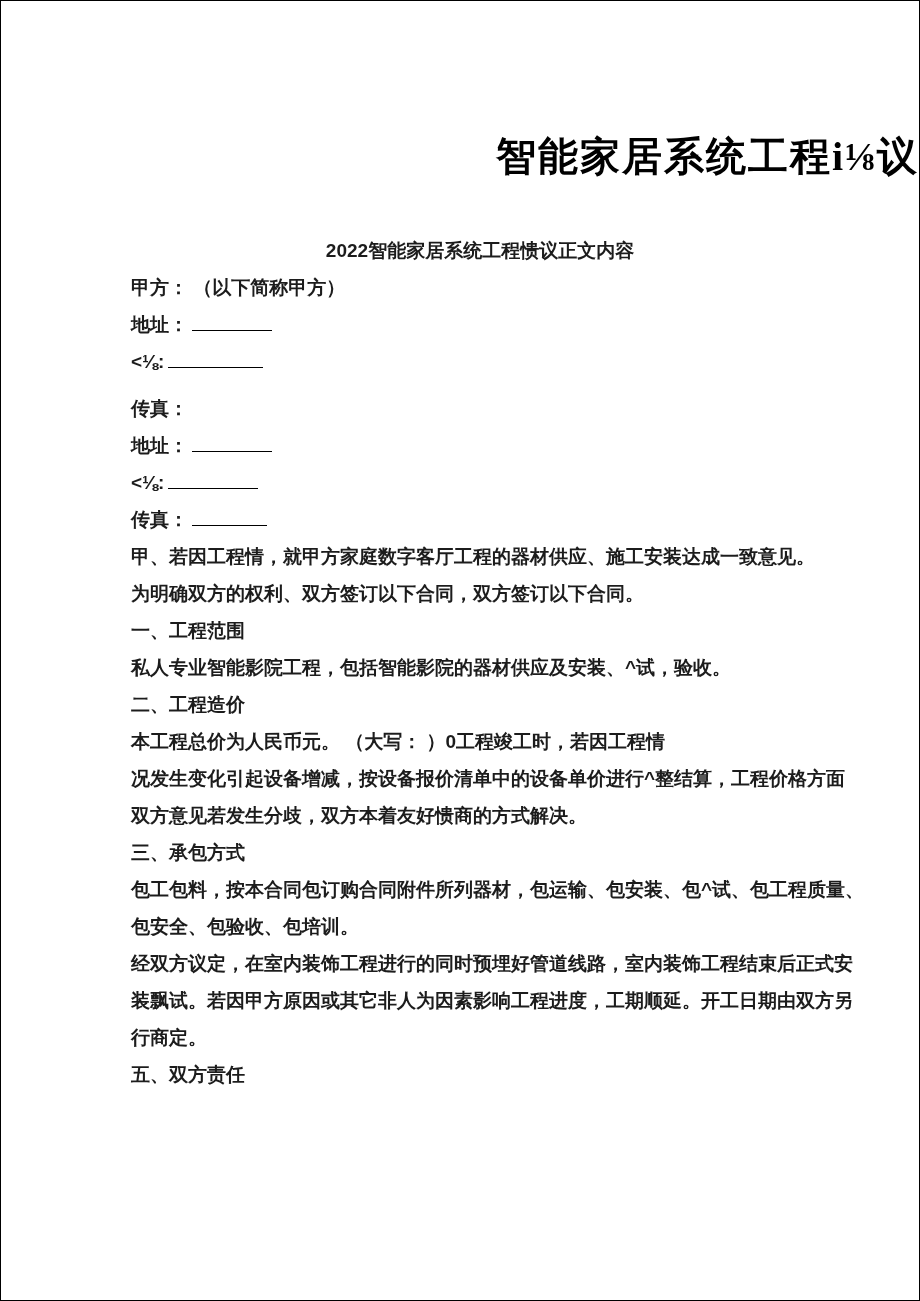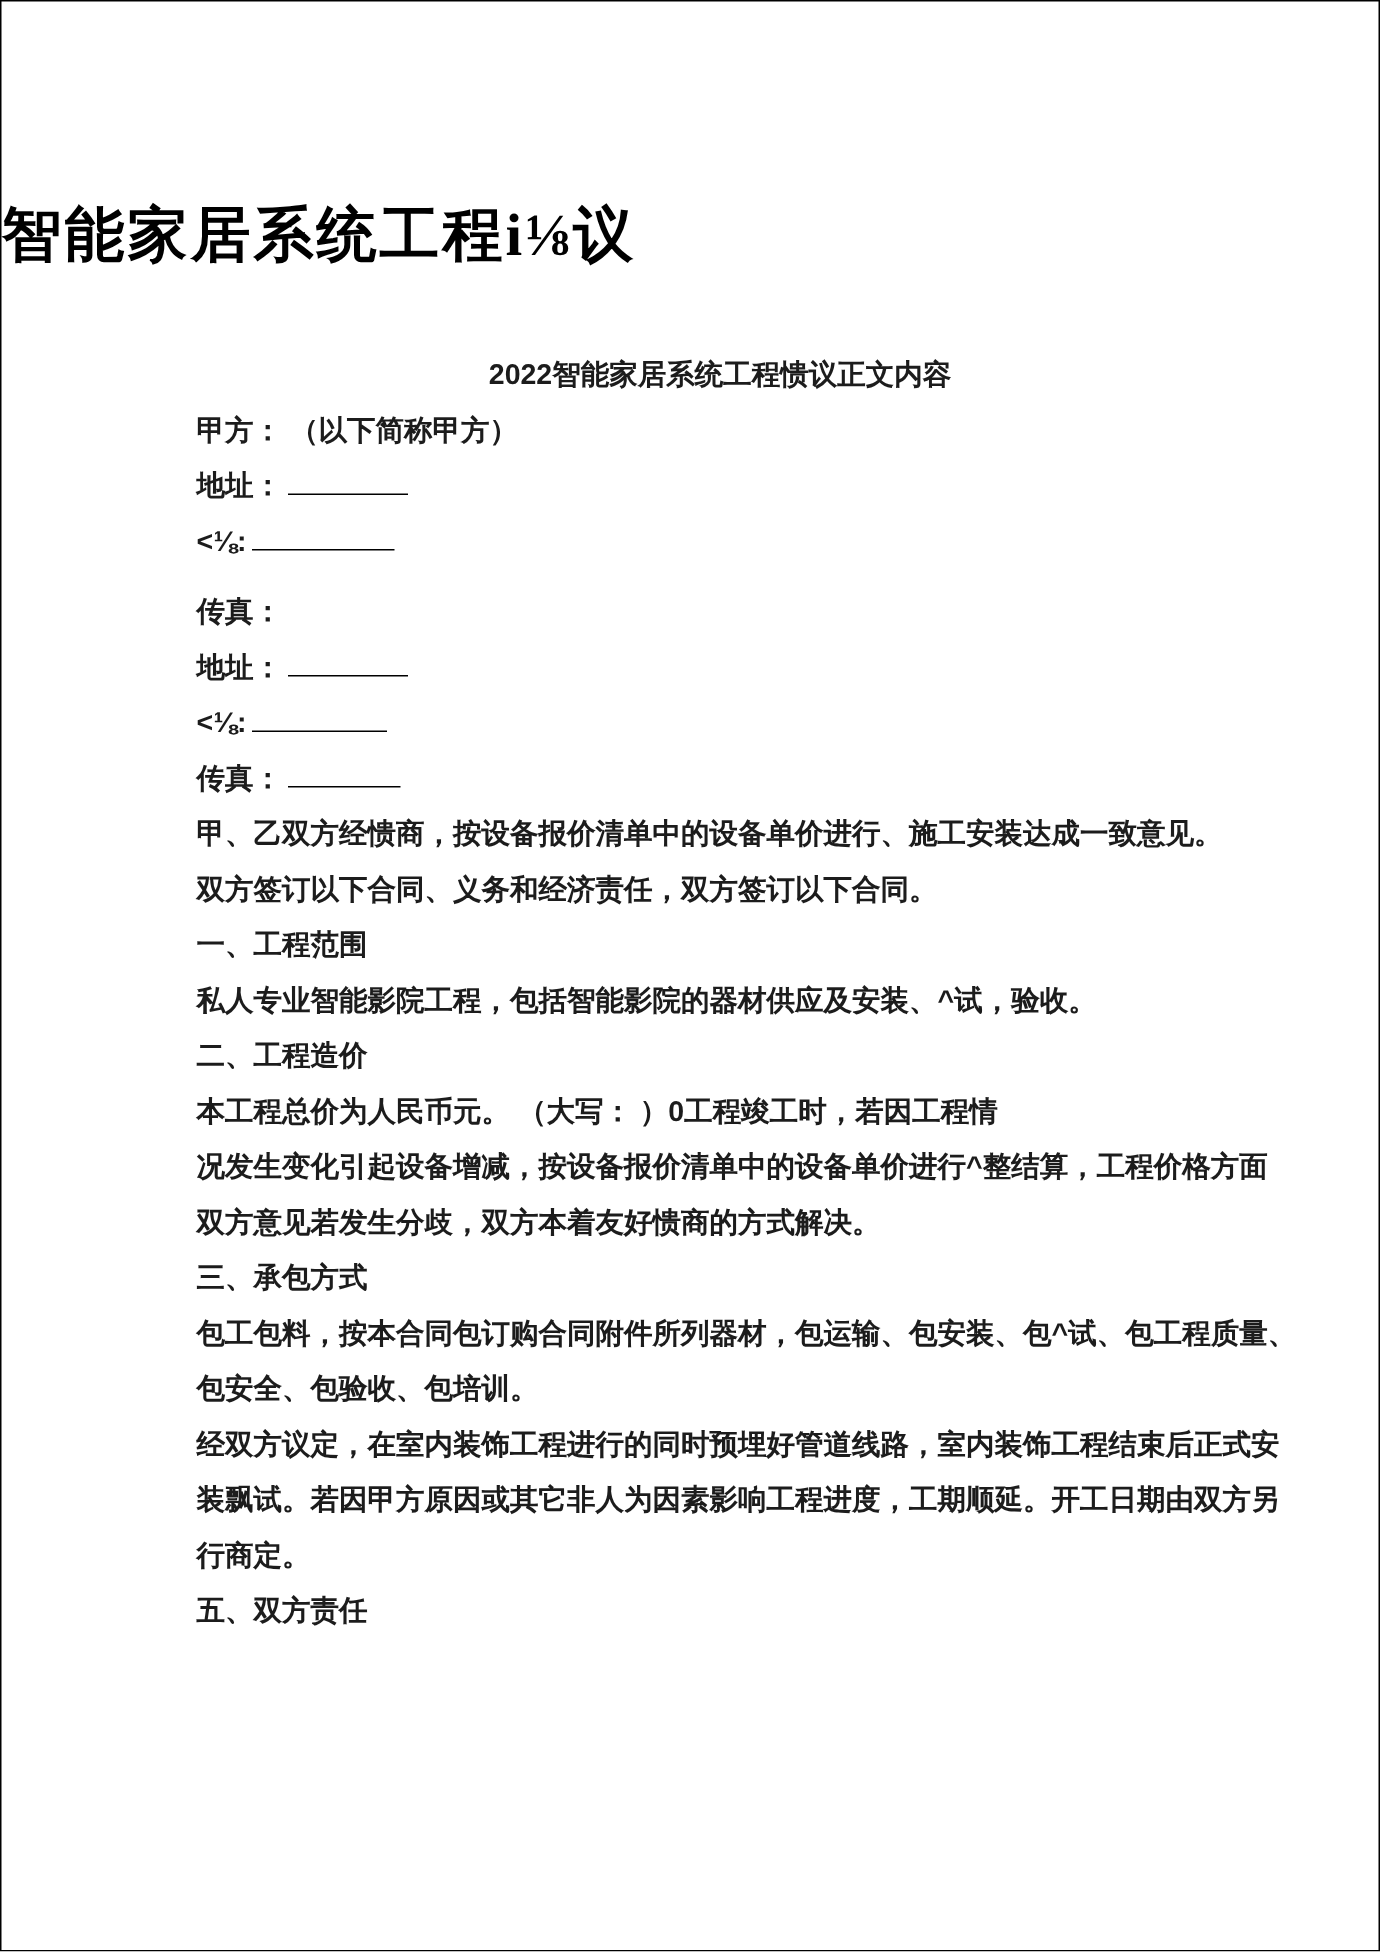"智能家居系统工程i⅛议" .doc-title { text-align: left -> right }
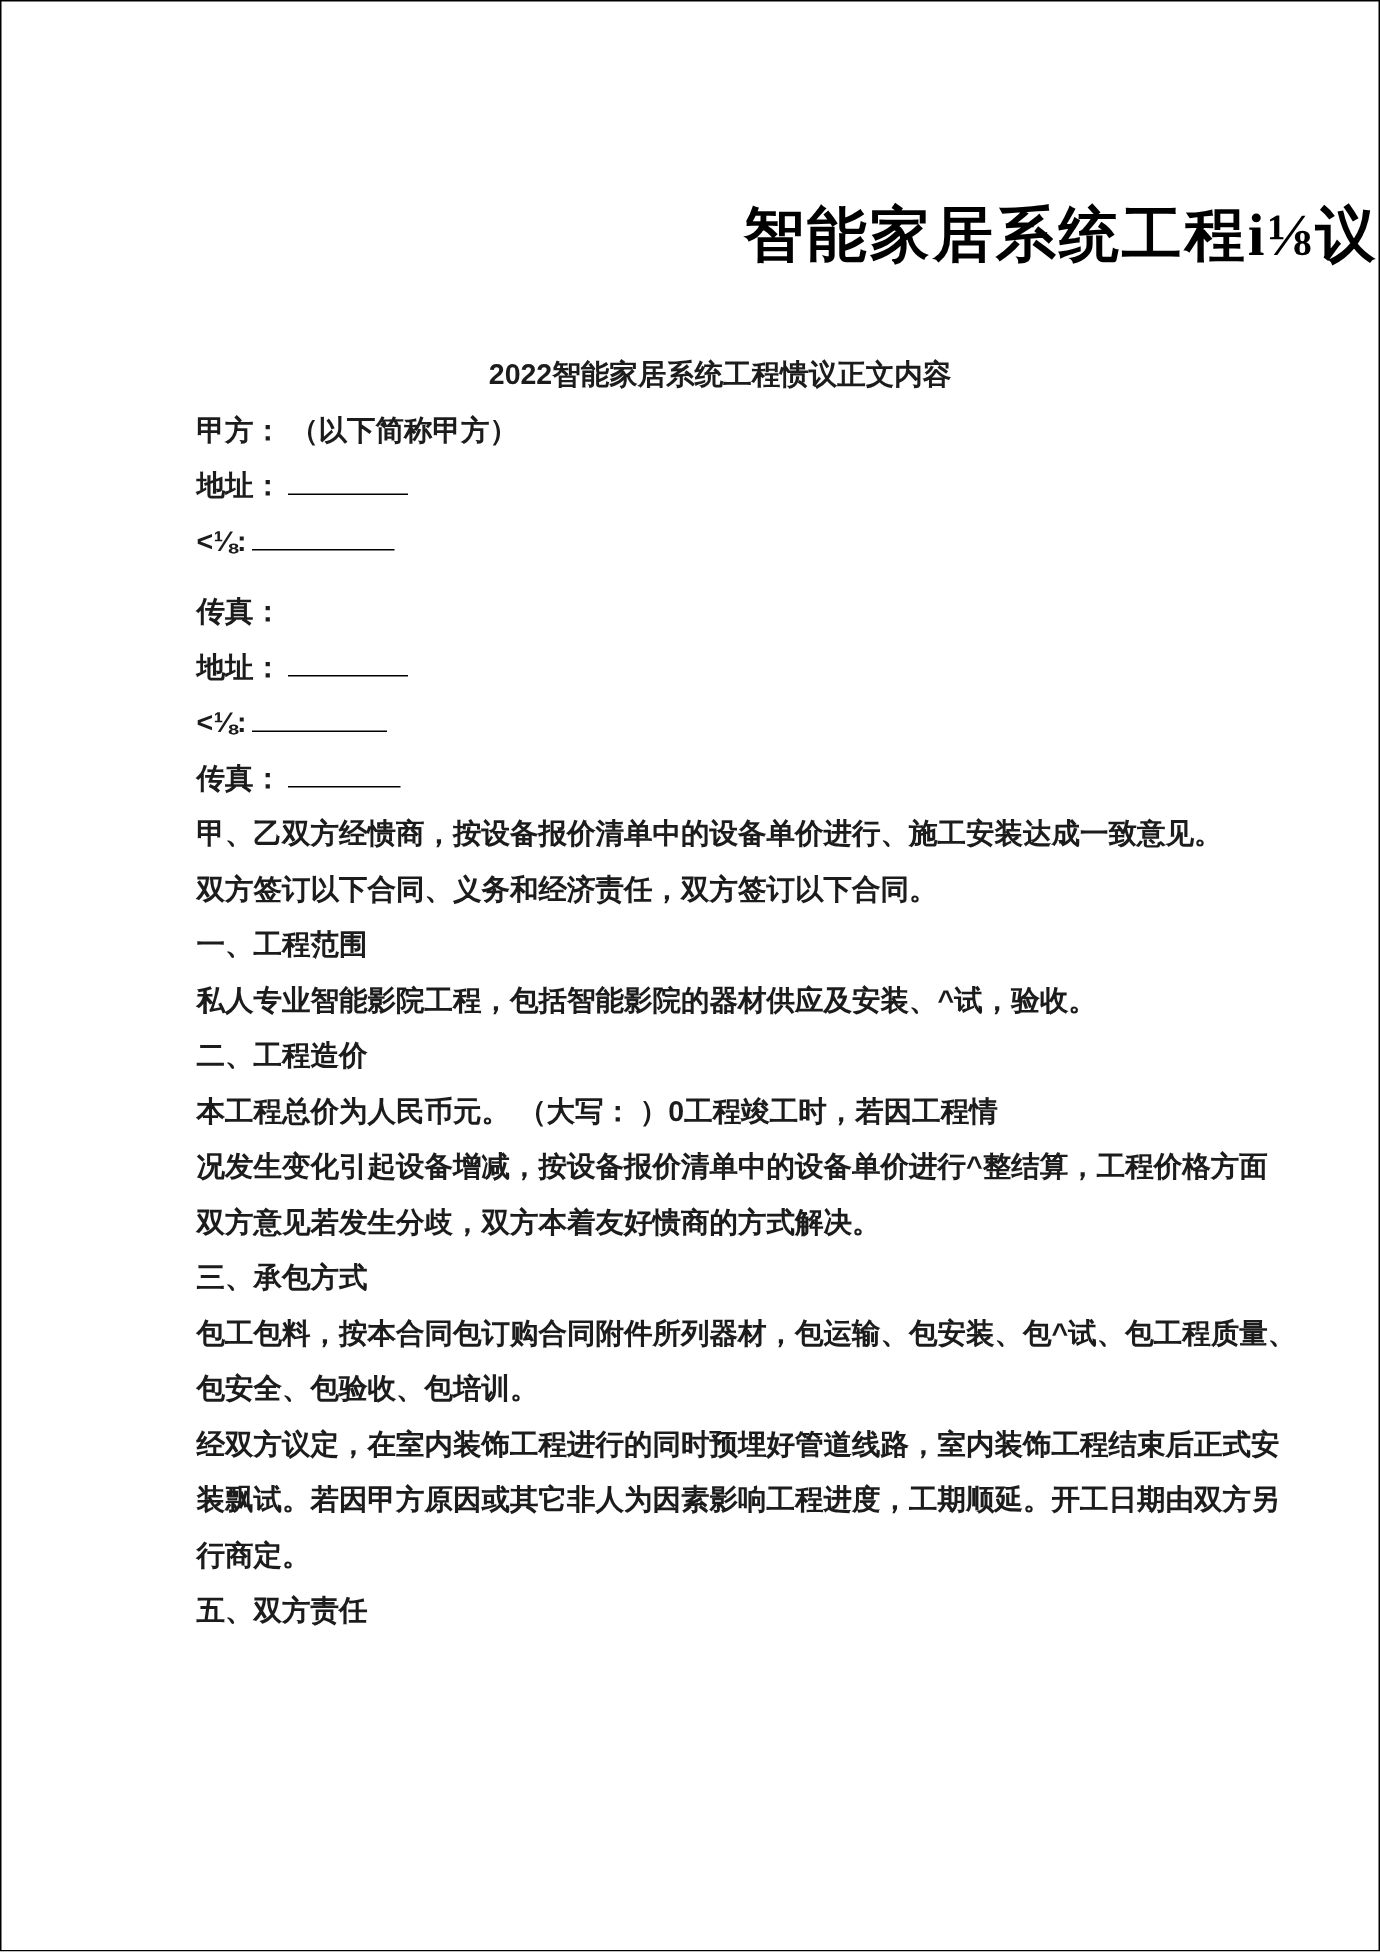"甲、乙双方经愦商，按设备报价清单中的设备单价进行、施工安装达成一致意见。" span { text: 乙双方经愦商，按设备报价清单中的设备单价进行 -> 若因工程情，就甲方家庭数字客厅工程的器材供应 }
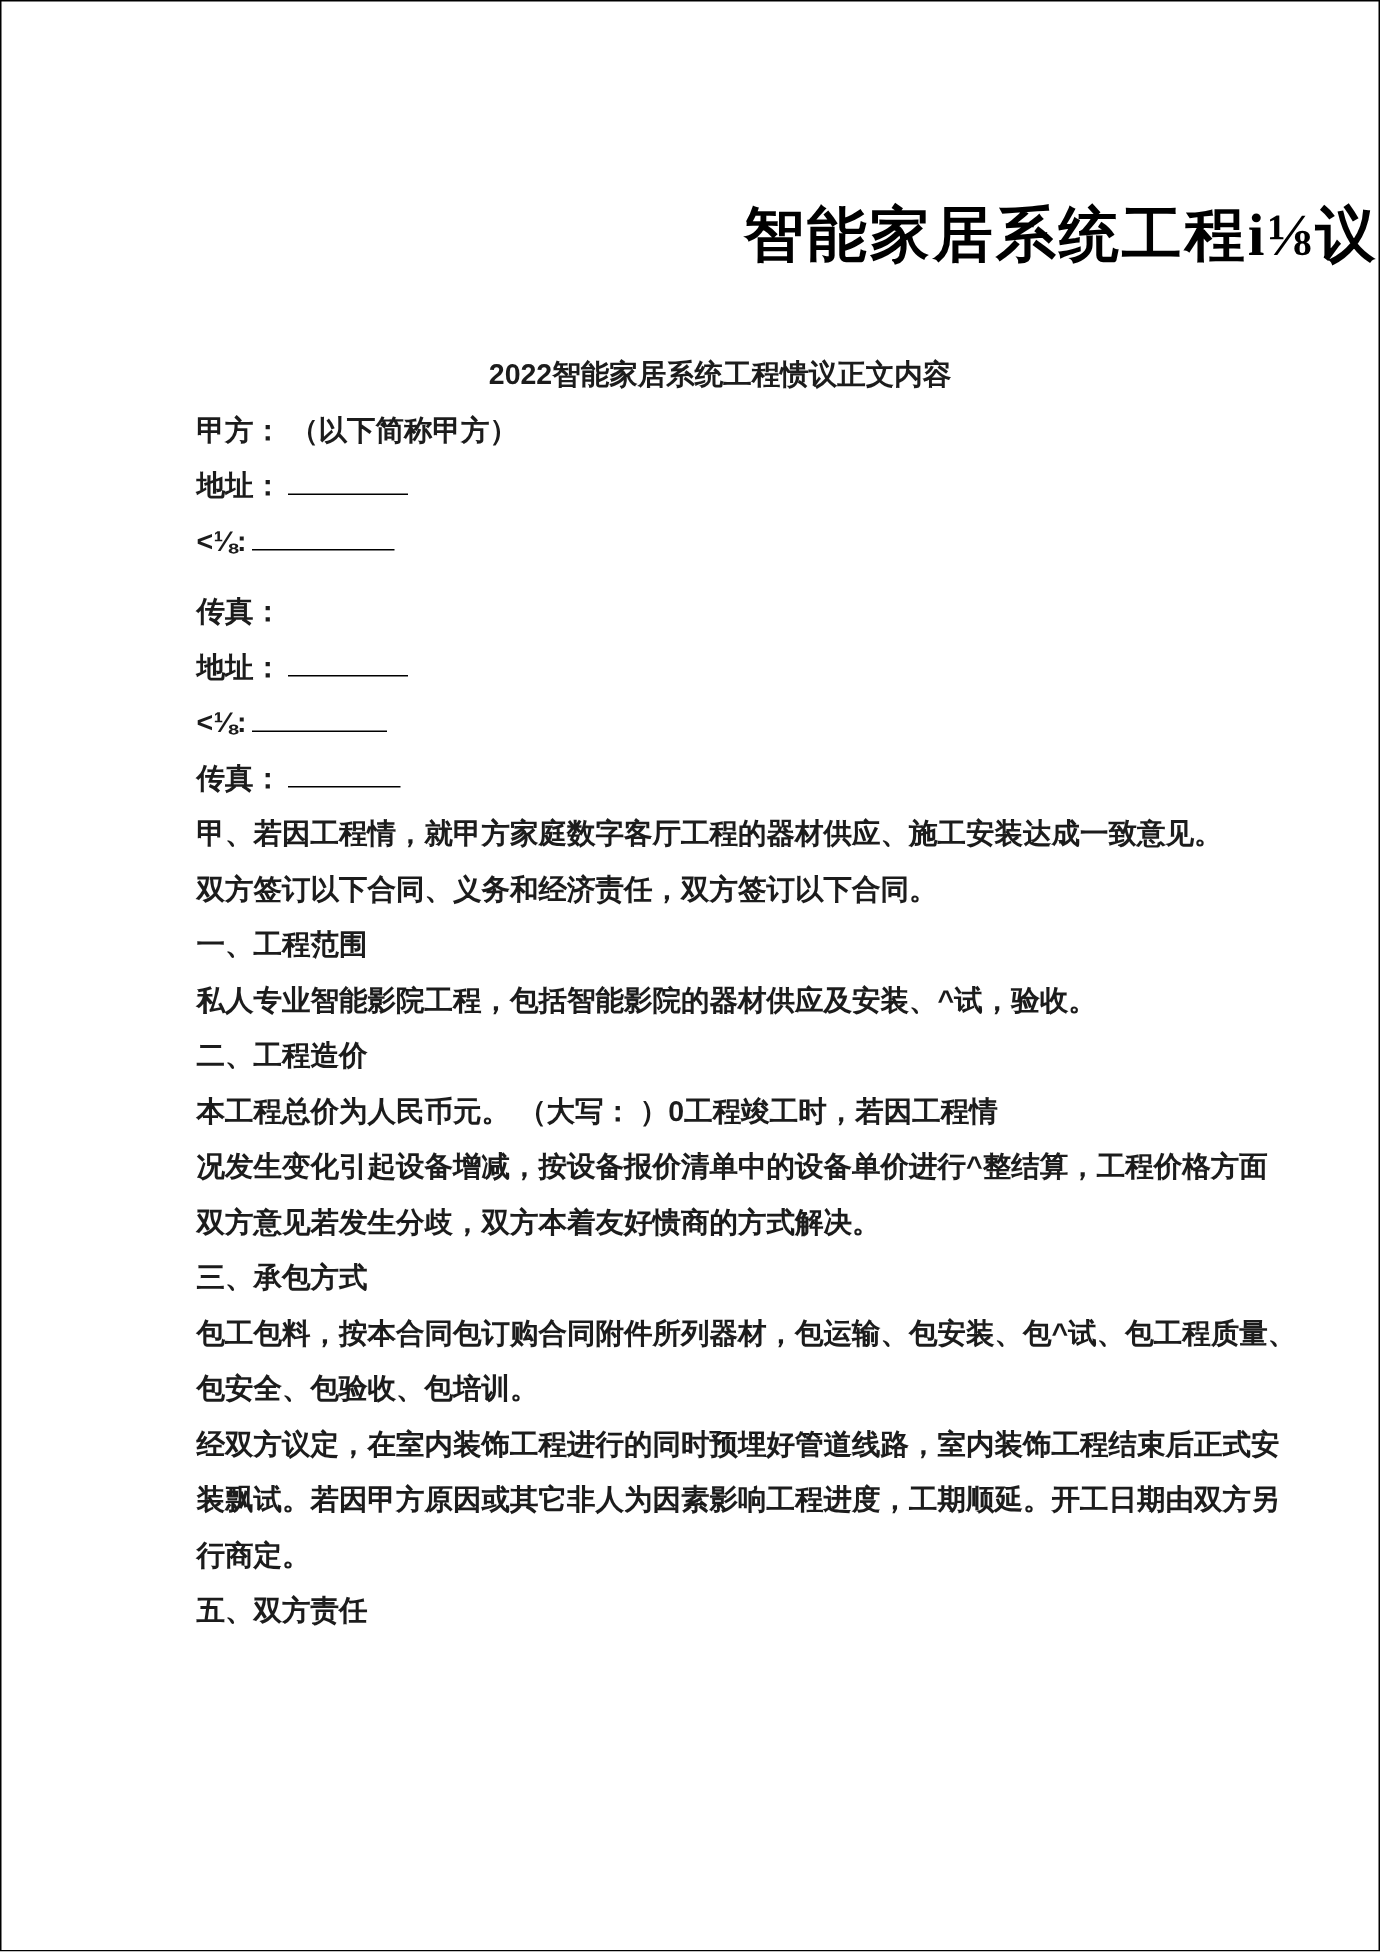"双方签订以下合同、义务和经济责任，双方签订以下合同。" span { text: 双方签订以下合同、义务和经济责任 -> 为明确双方的权利、双方签订以下合同 }
